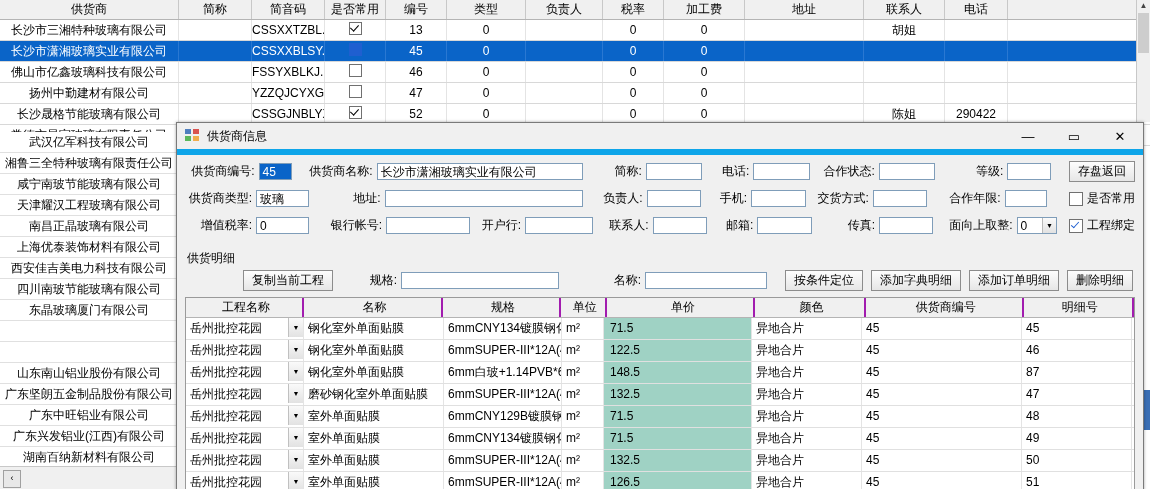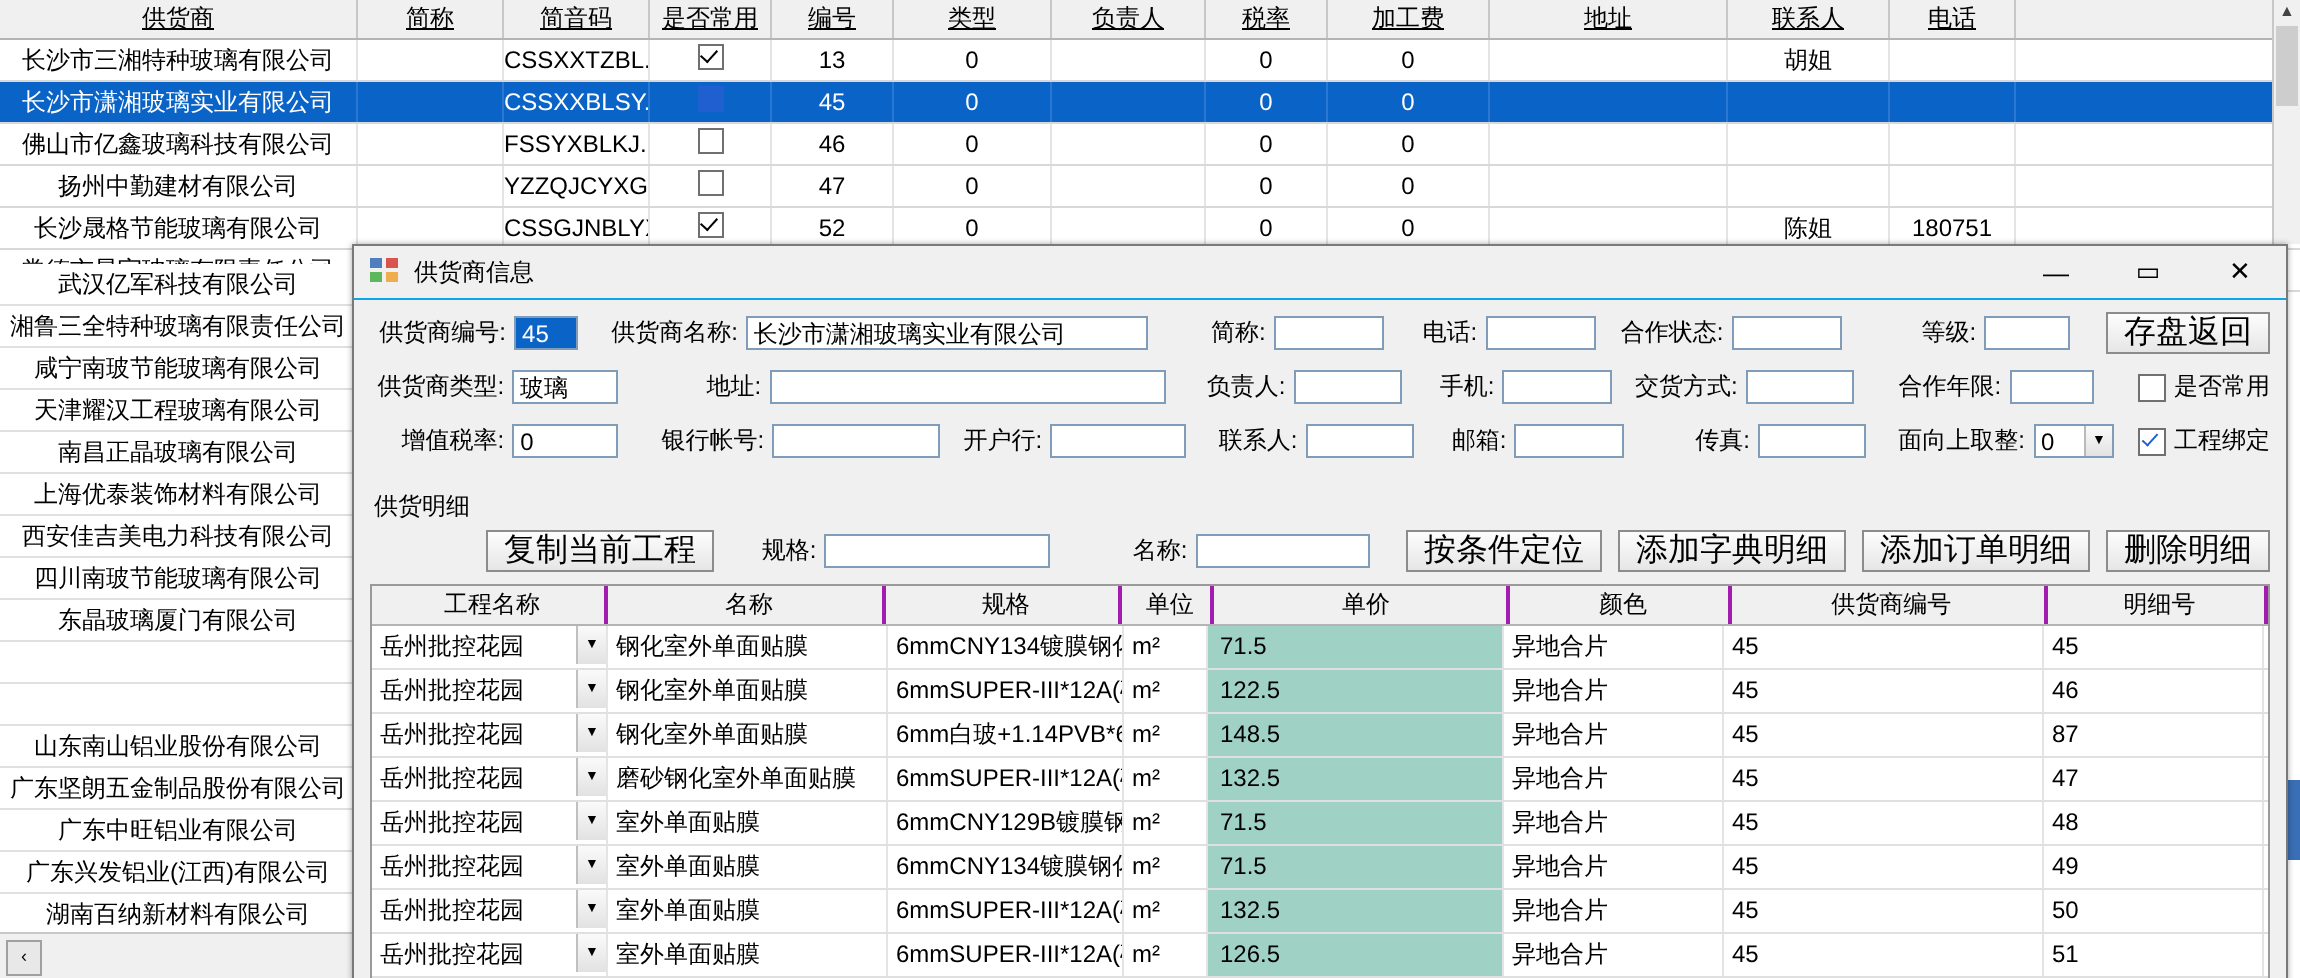"供货商" .bg-header { text-decoration: underline -> none }
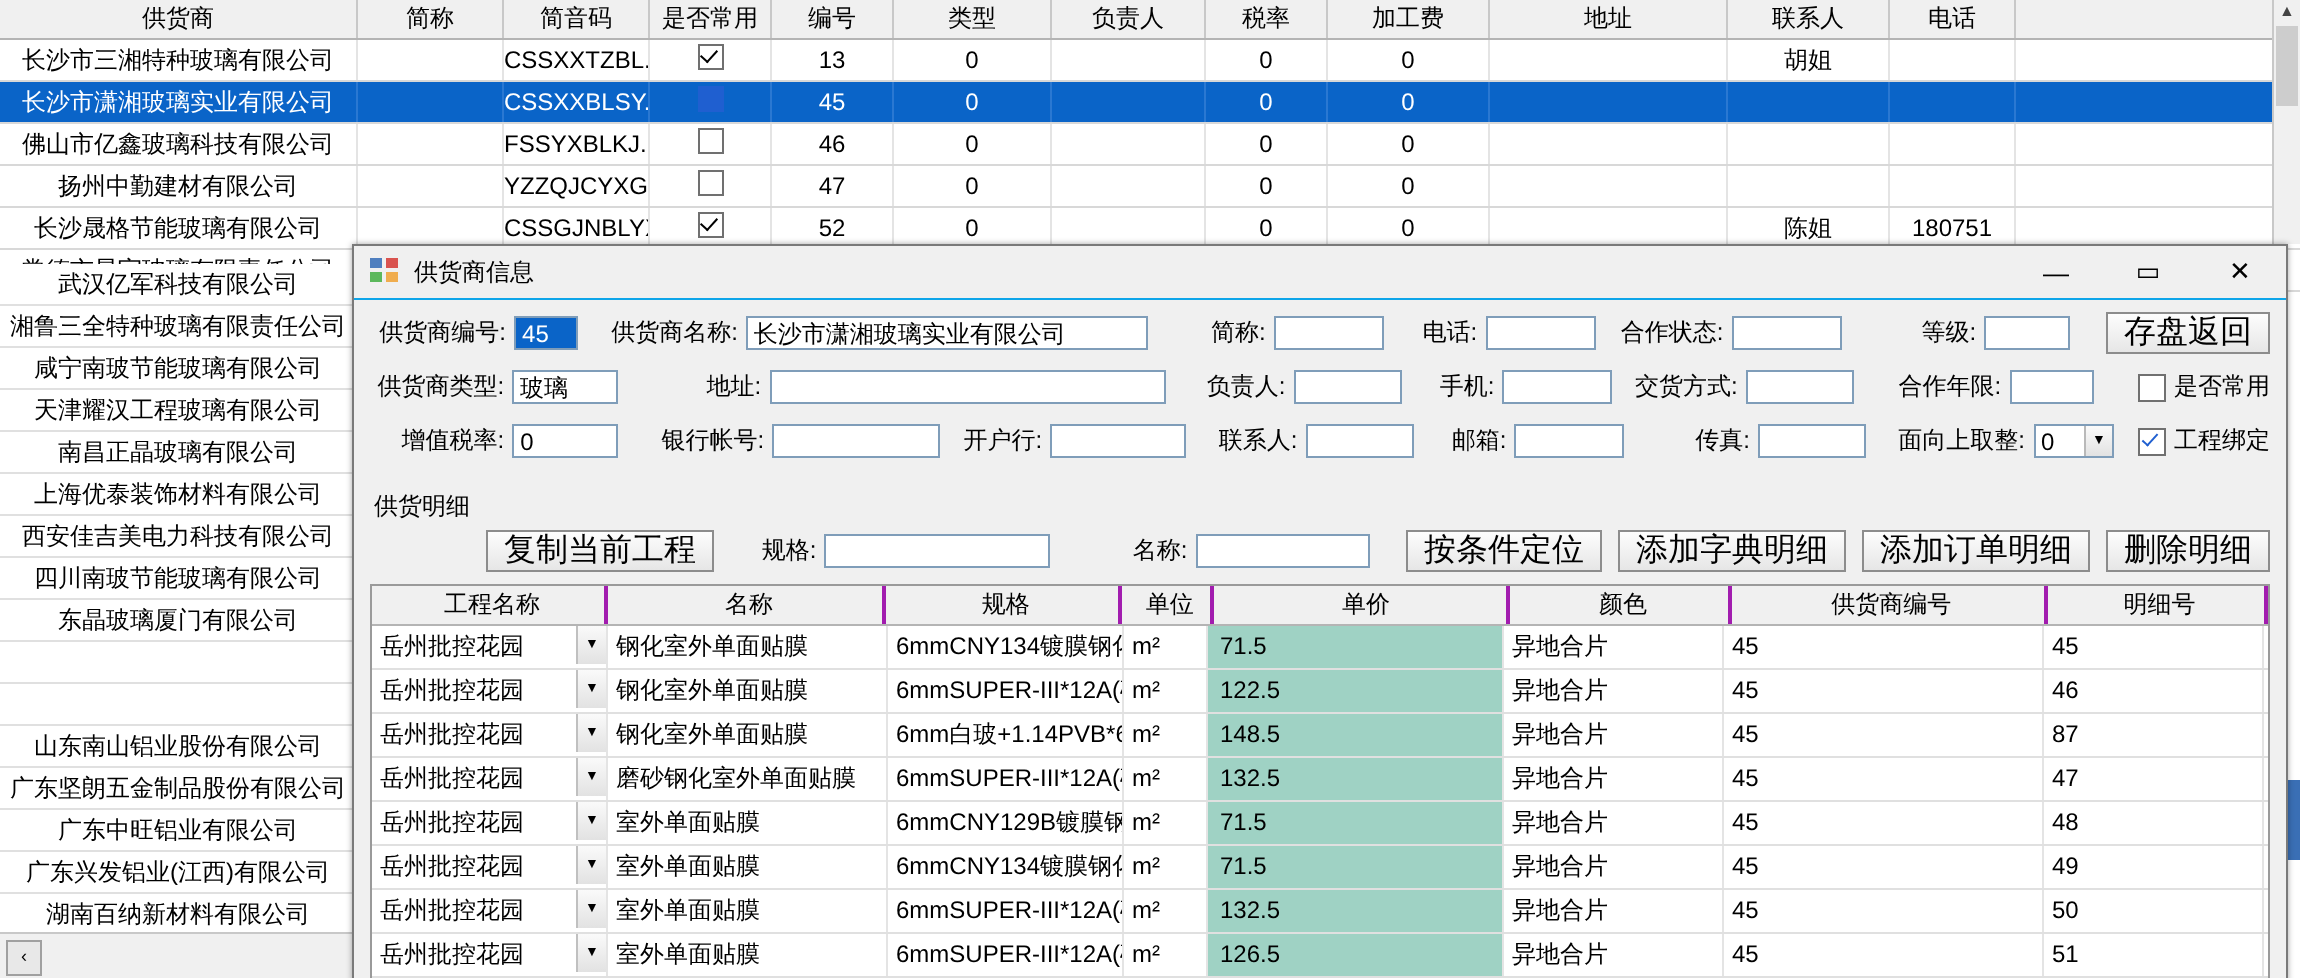"180751" div.c-phone { text: 180751 -> 290422 }
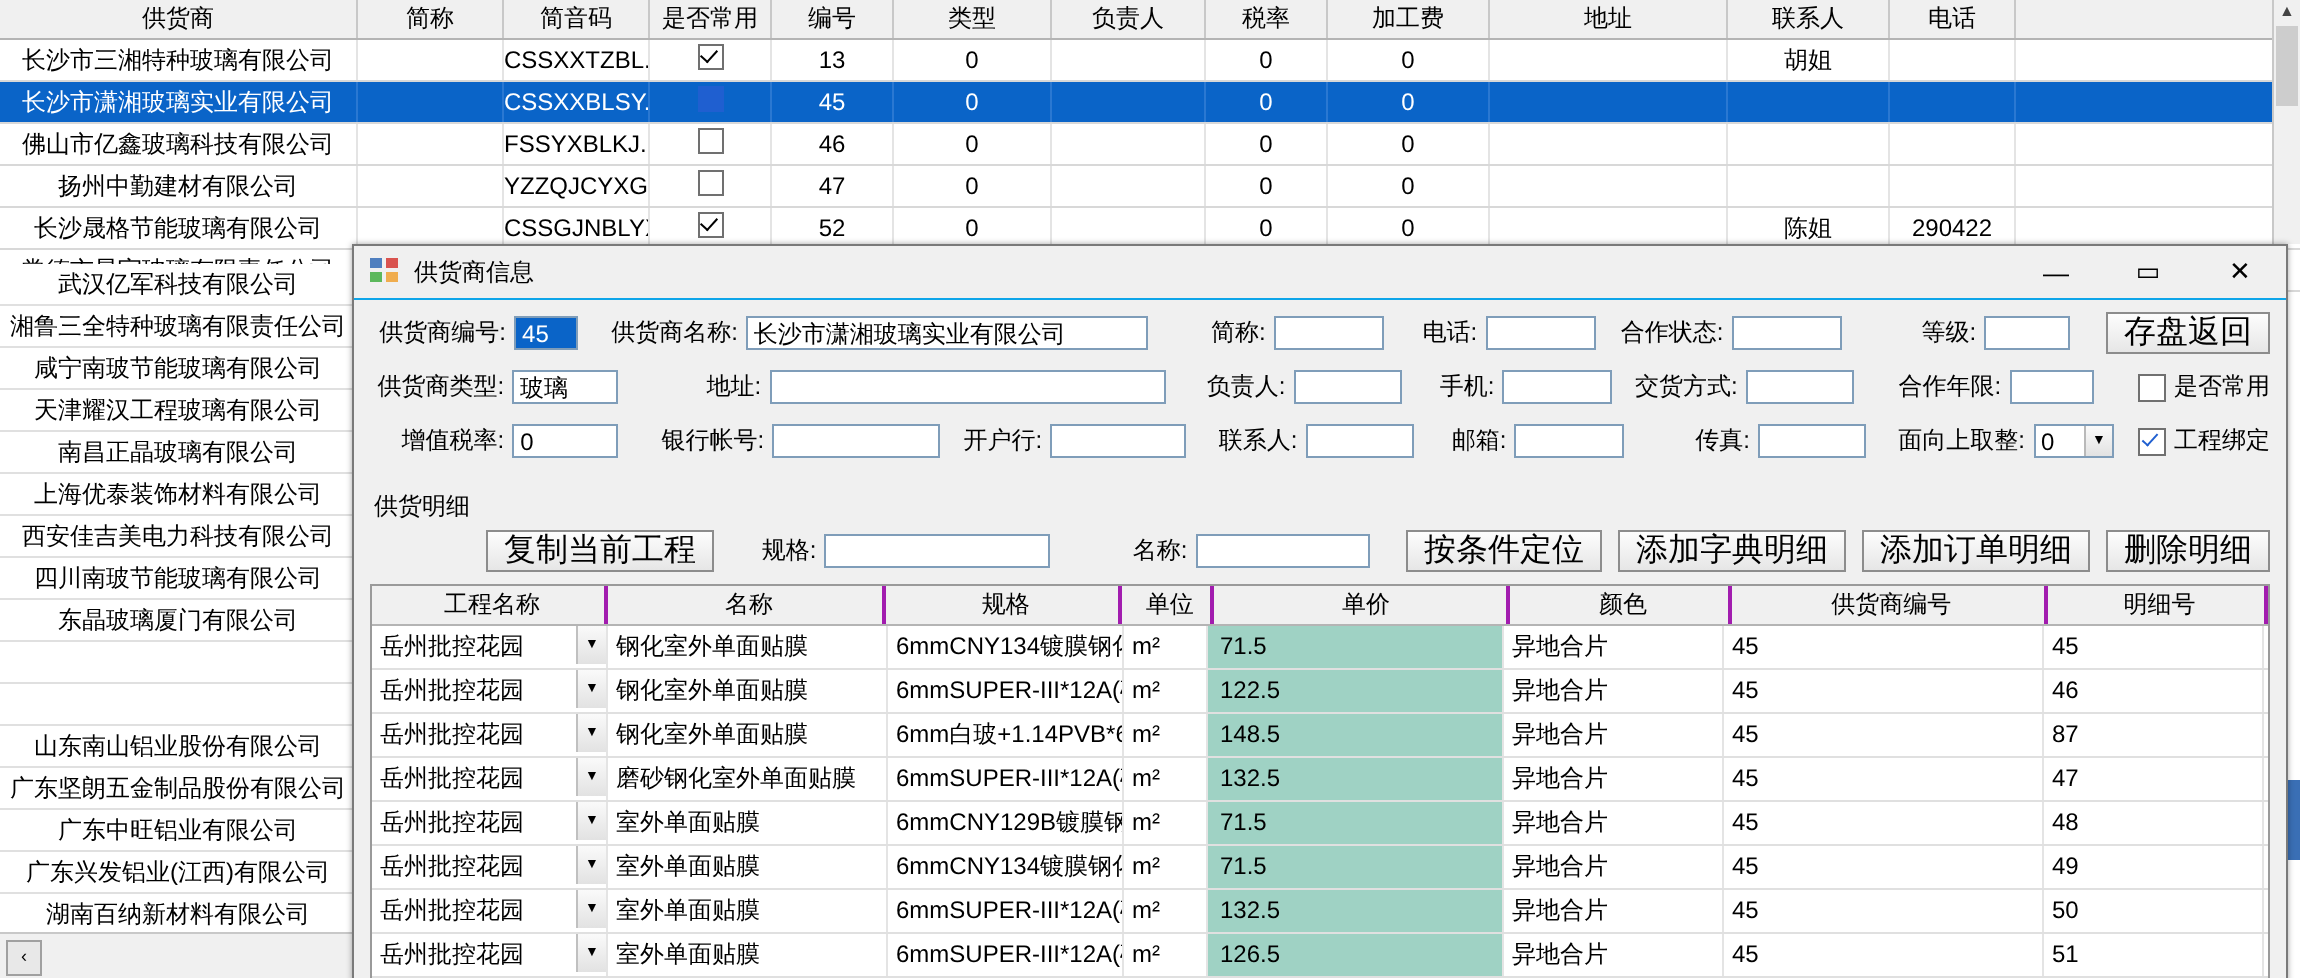"供货商信息" .titlebar { border-bottom: 1px solid #0ea5e9 -> 6px solid #0ea5e9 }
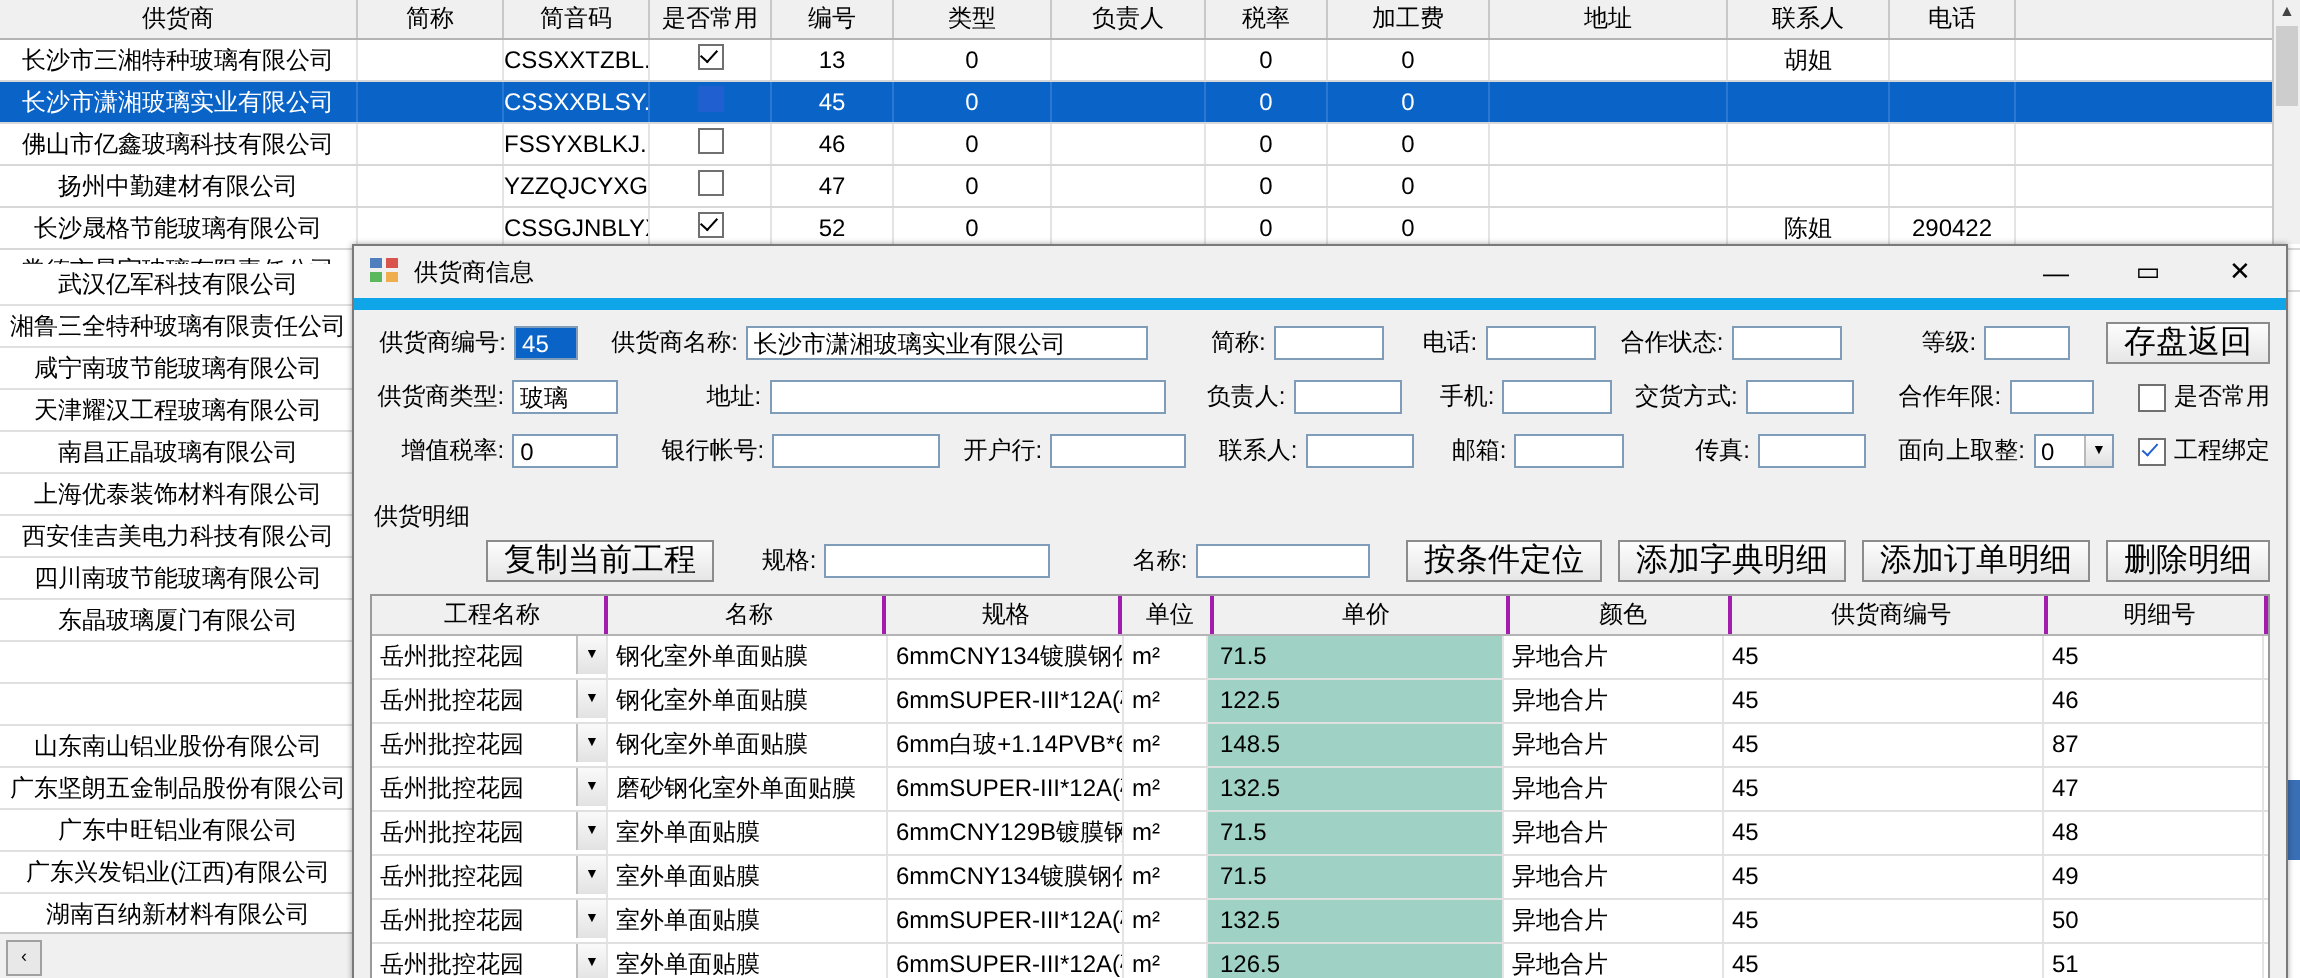"存盘返回" .btn { font-size: 16px -> 12px }
